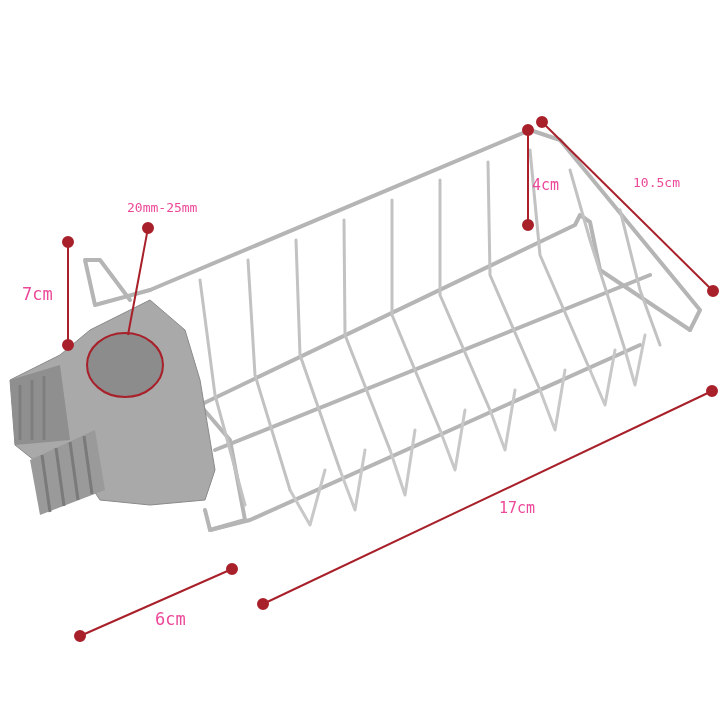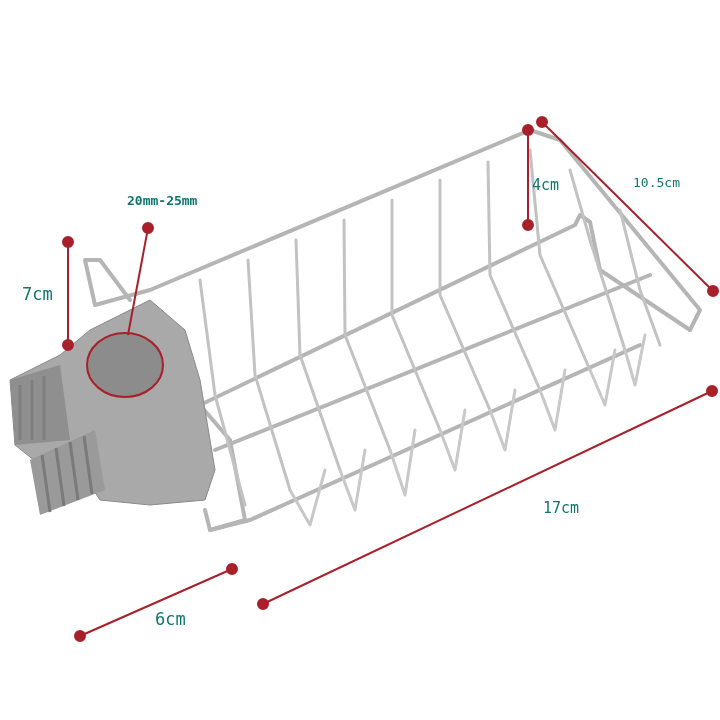"4cm" .lbl { color: #0f766e -> #ec4899 }
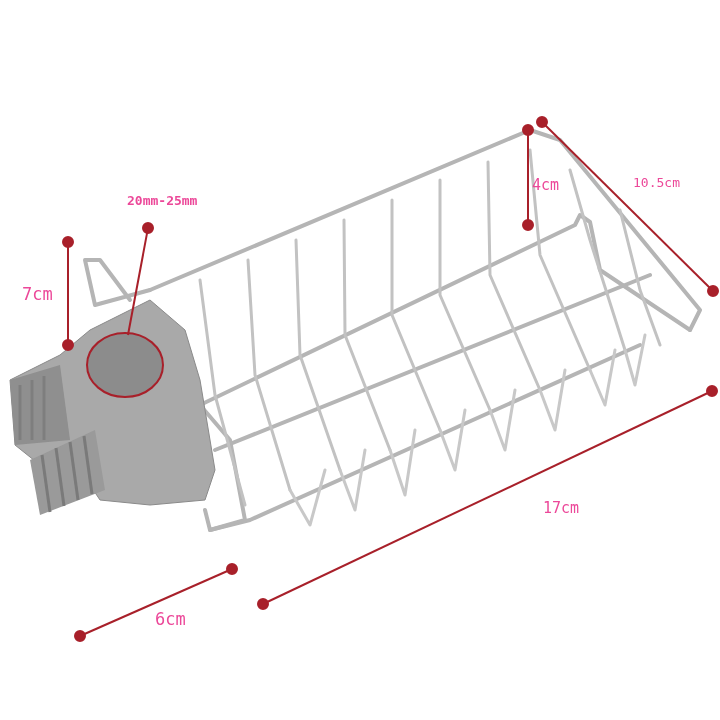"20mm-25mm" div.lbl { font-weight: bold -> none; top: 193px -> 200px }
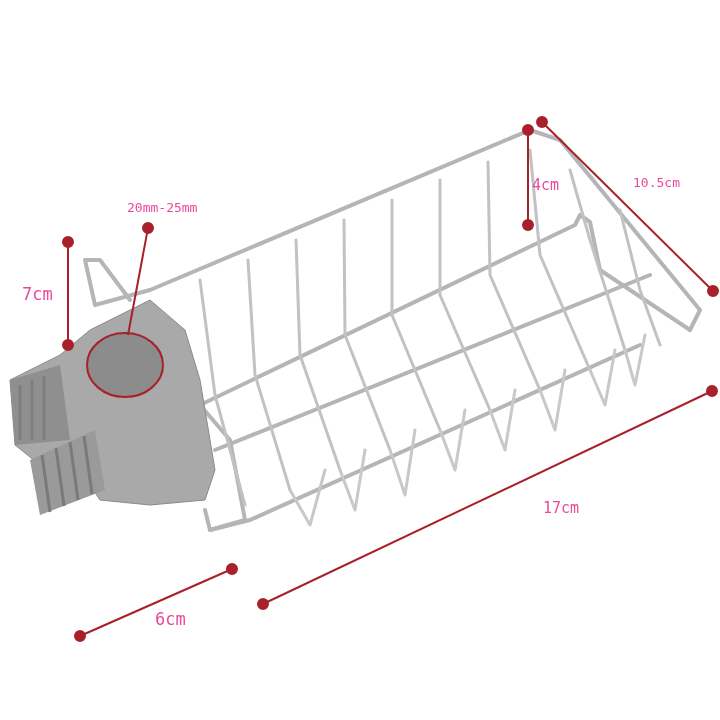"17cm" div.lbl { margin-left: 44px -> none }
